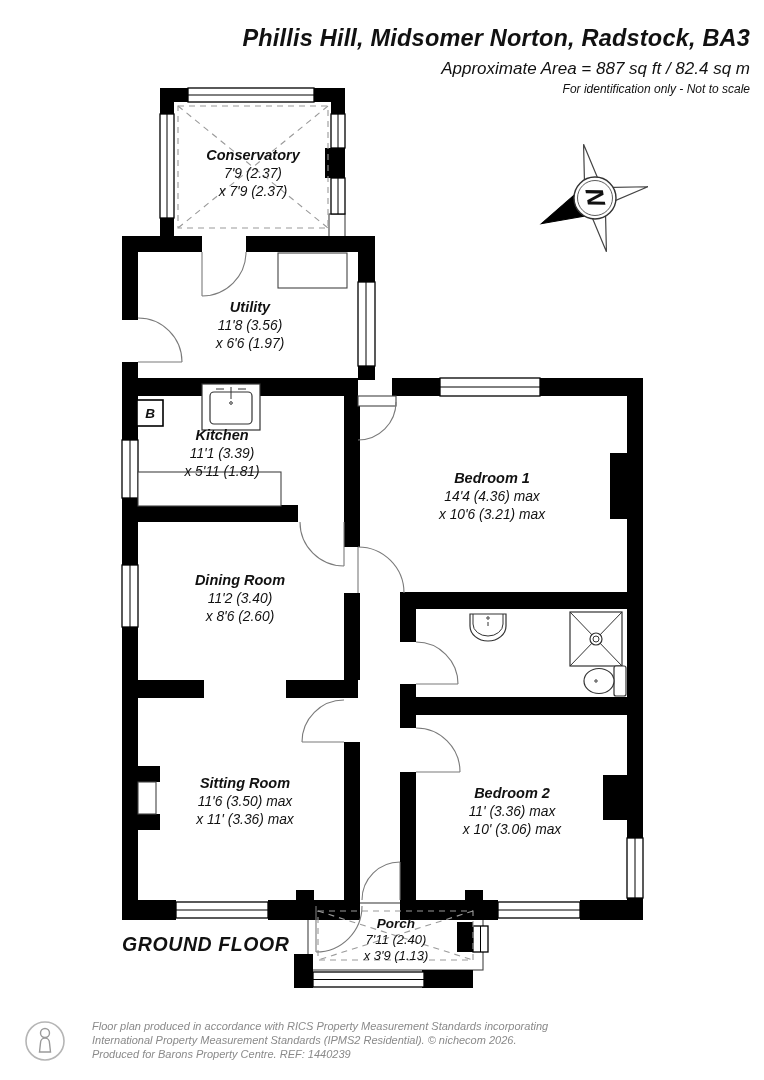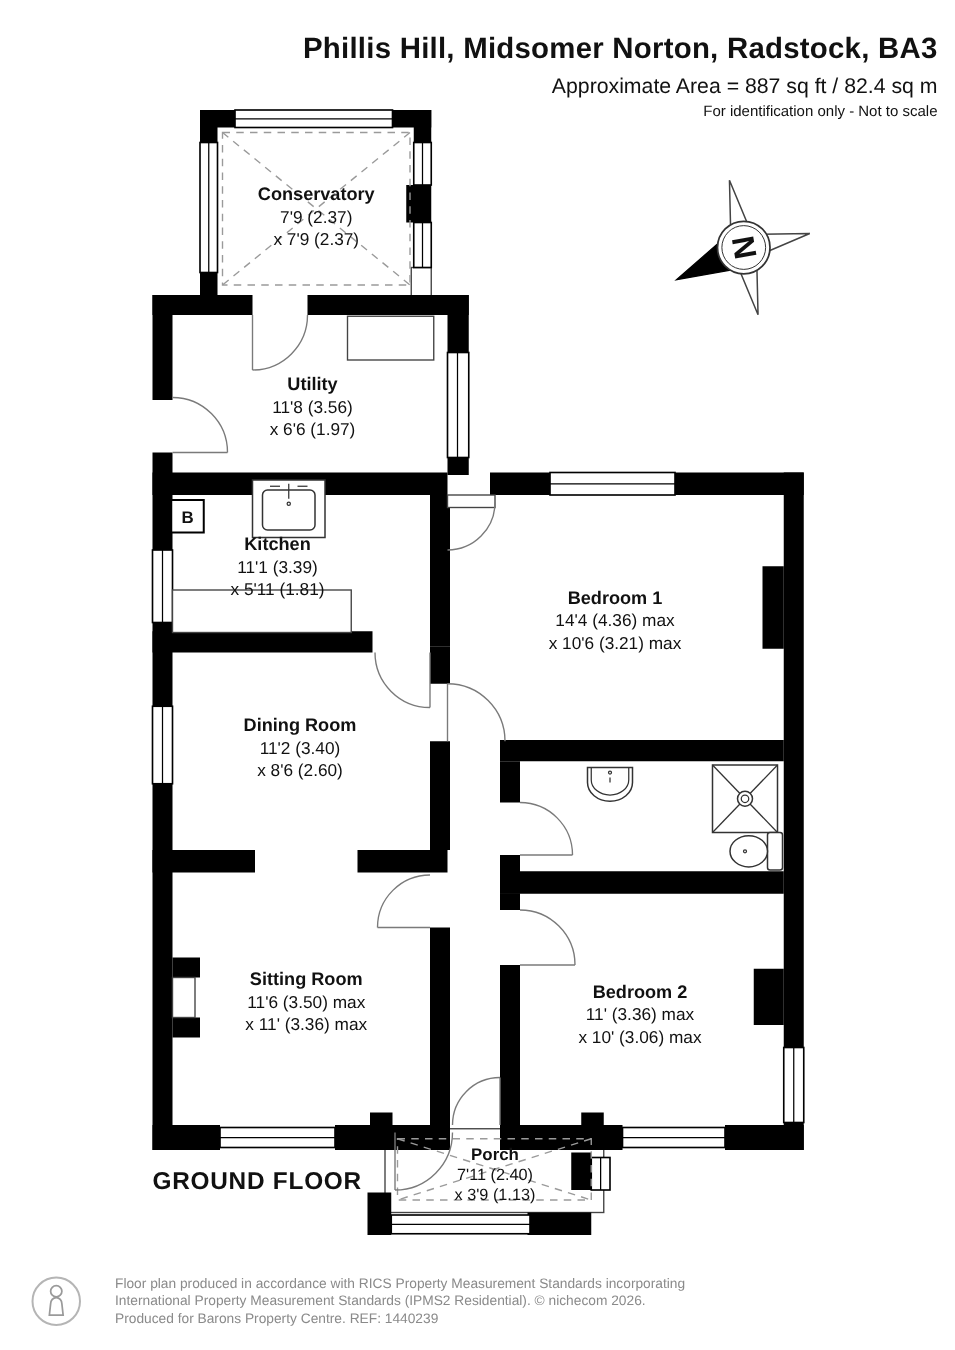"Phillis Hill, Midsomer Norton, Radstock," #plan-wrap { font-style: none -> italic }
